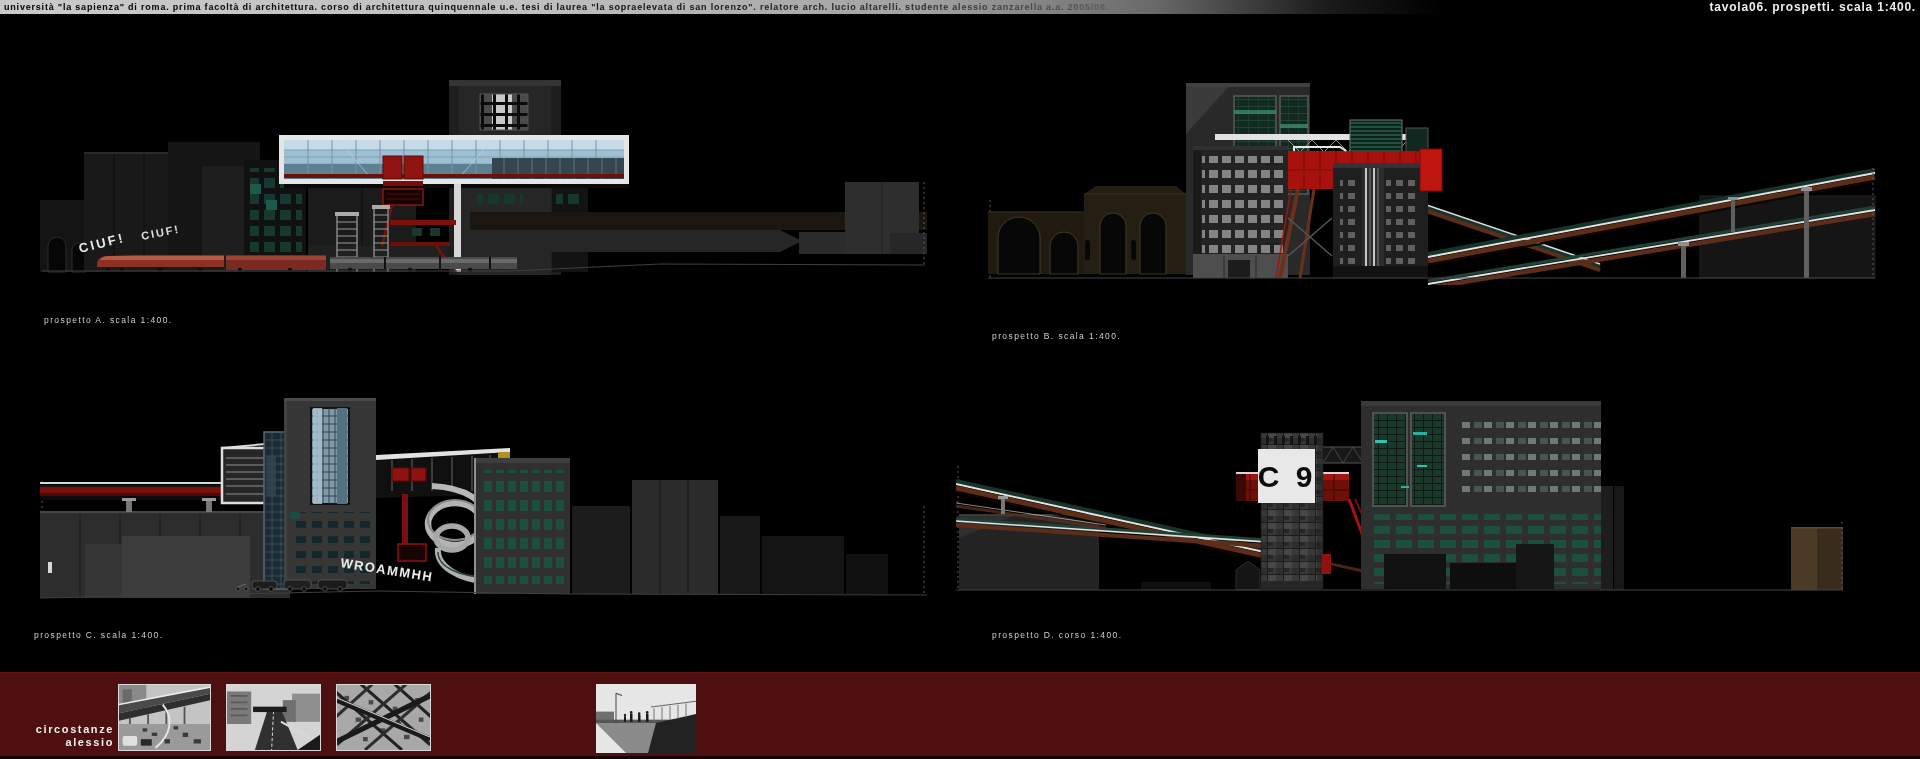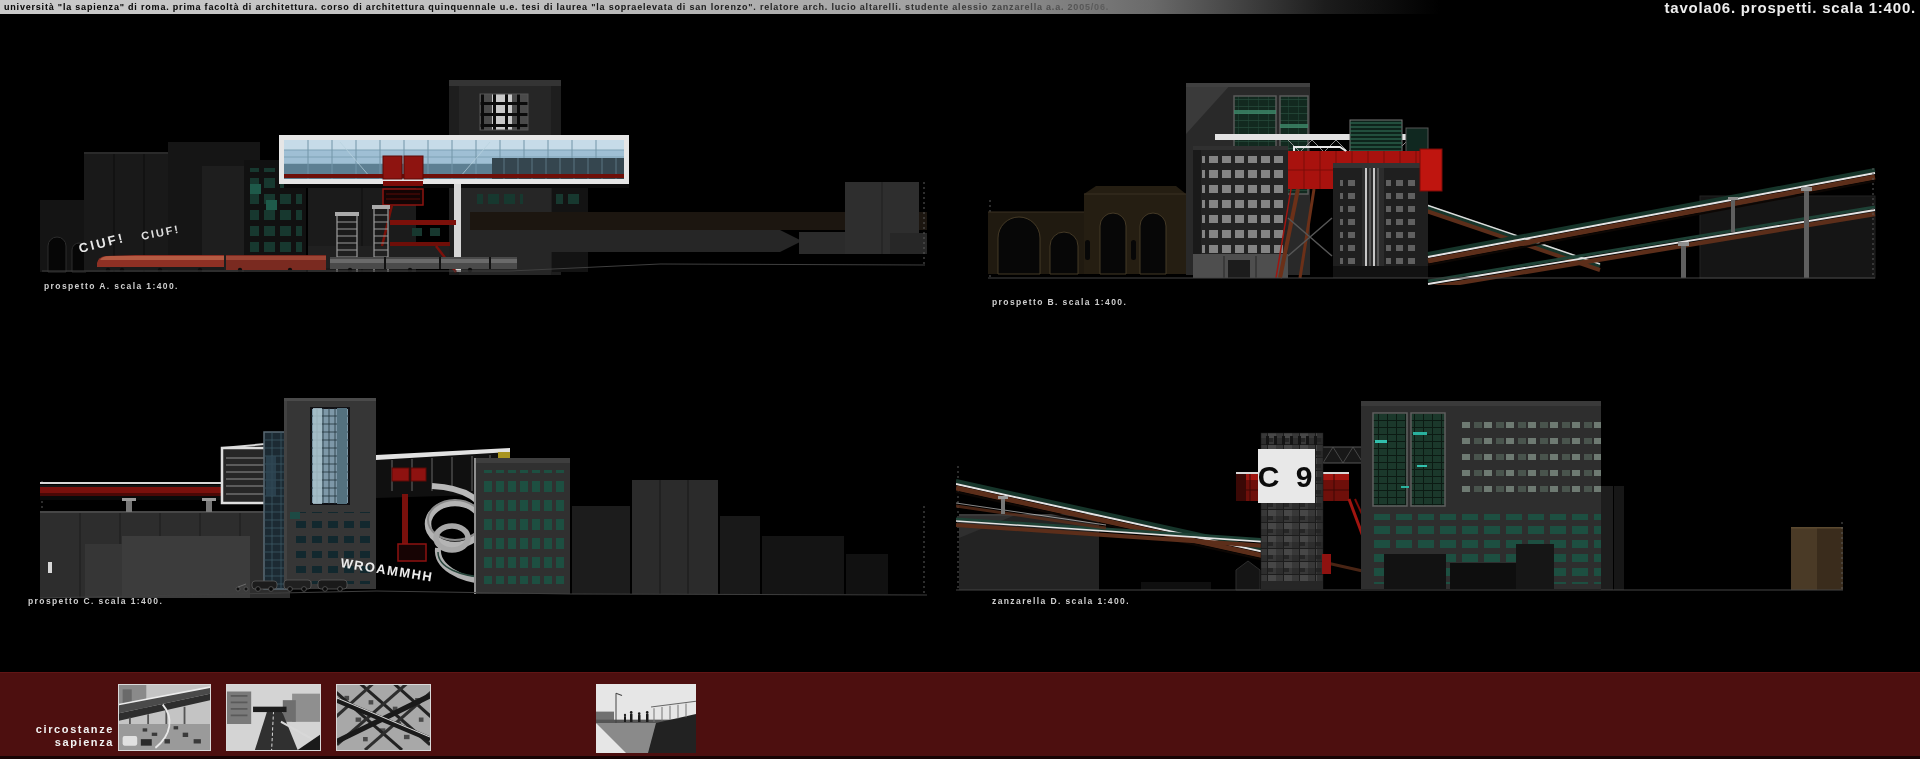"tavola06. prospetti. scala 1:400." #header .tright { font-size: 15px -> 12px }
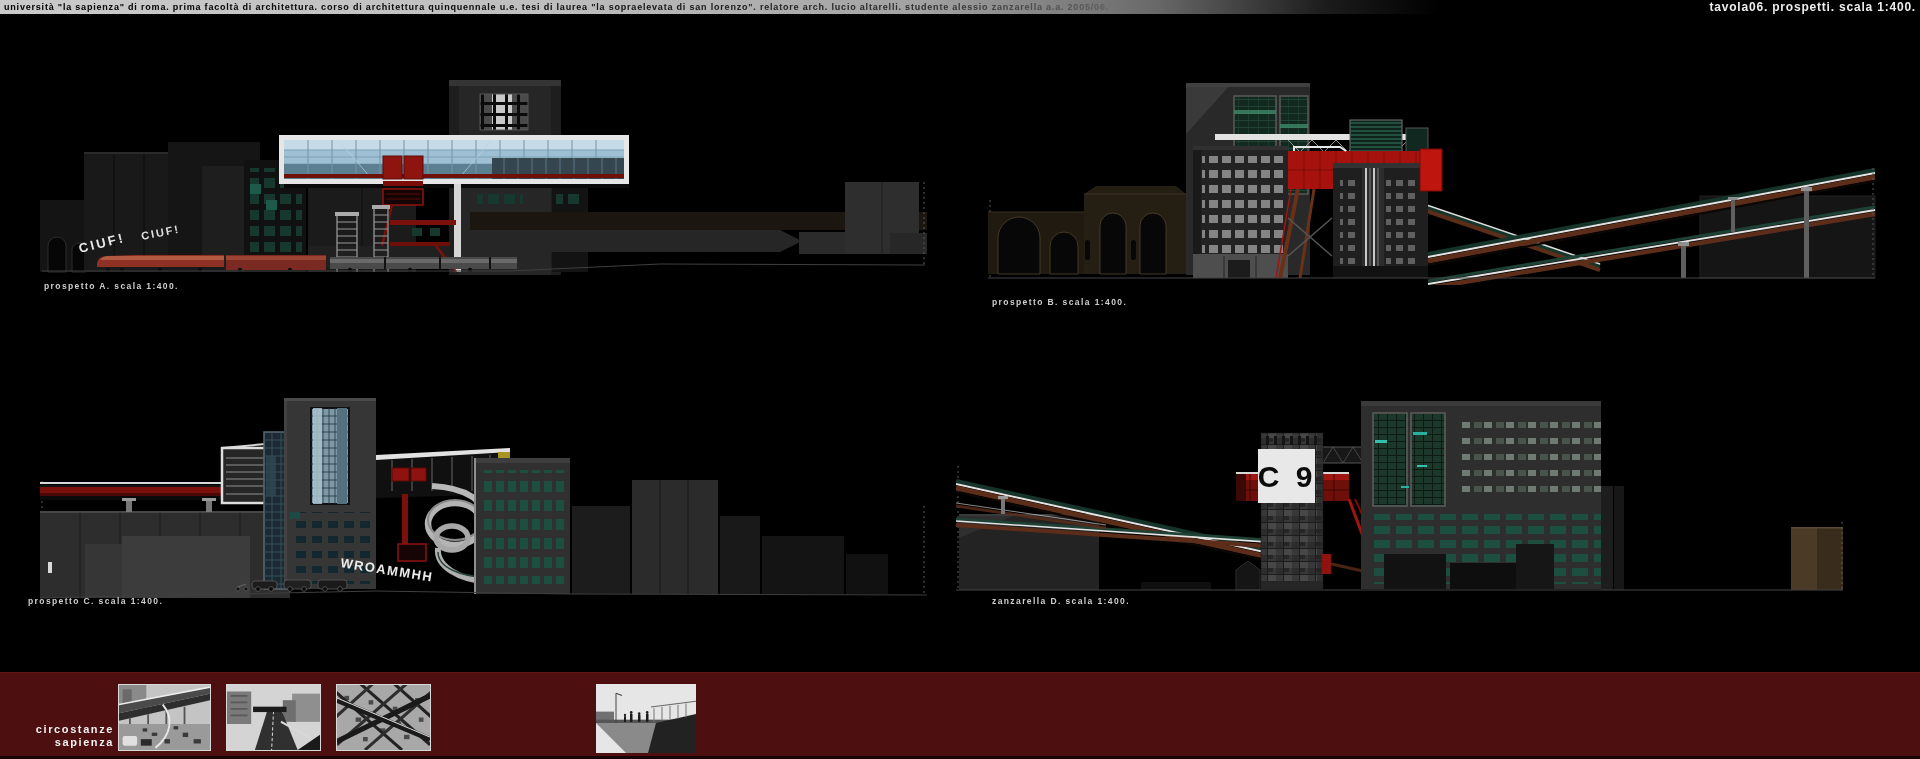"prospetto A. scala 1:400." .caption { font-weight: bold -> normal; margin-top: none -> 34px }
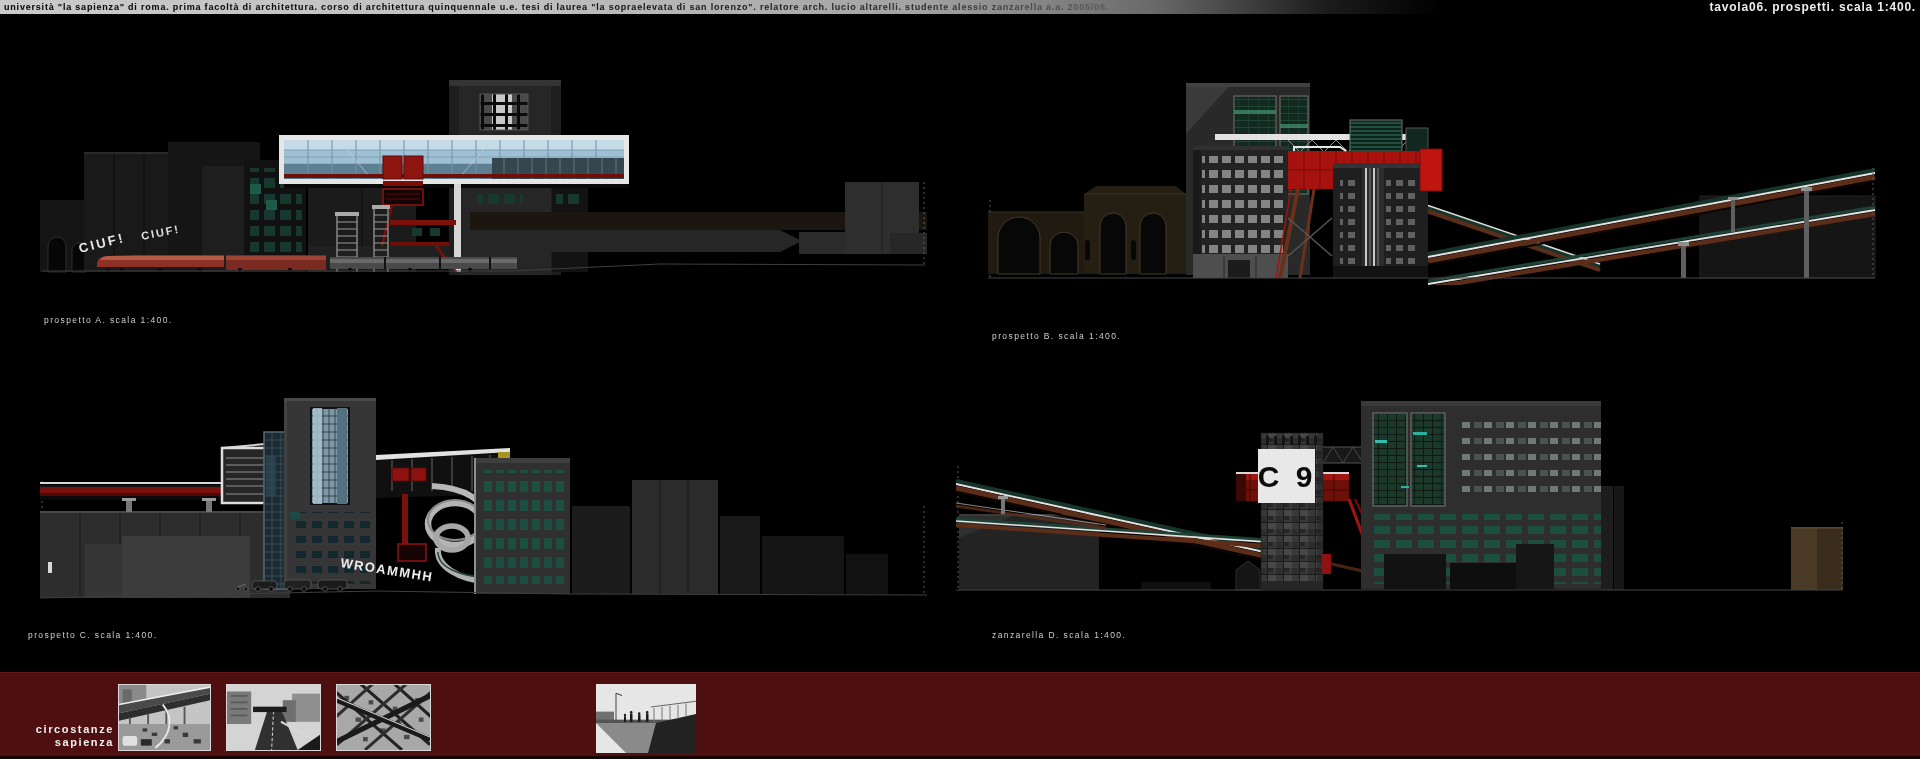"prospetto C. scala 1:400." div.caption { left: 28px -> 34px }
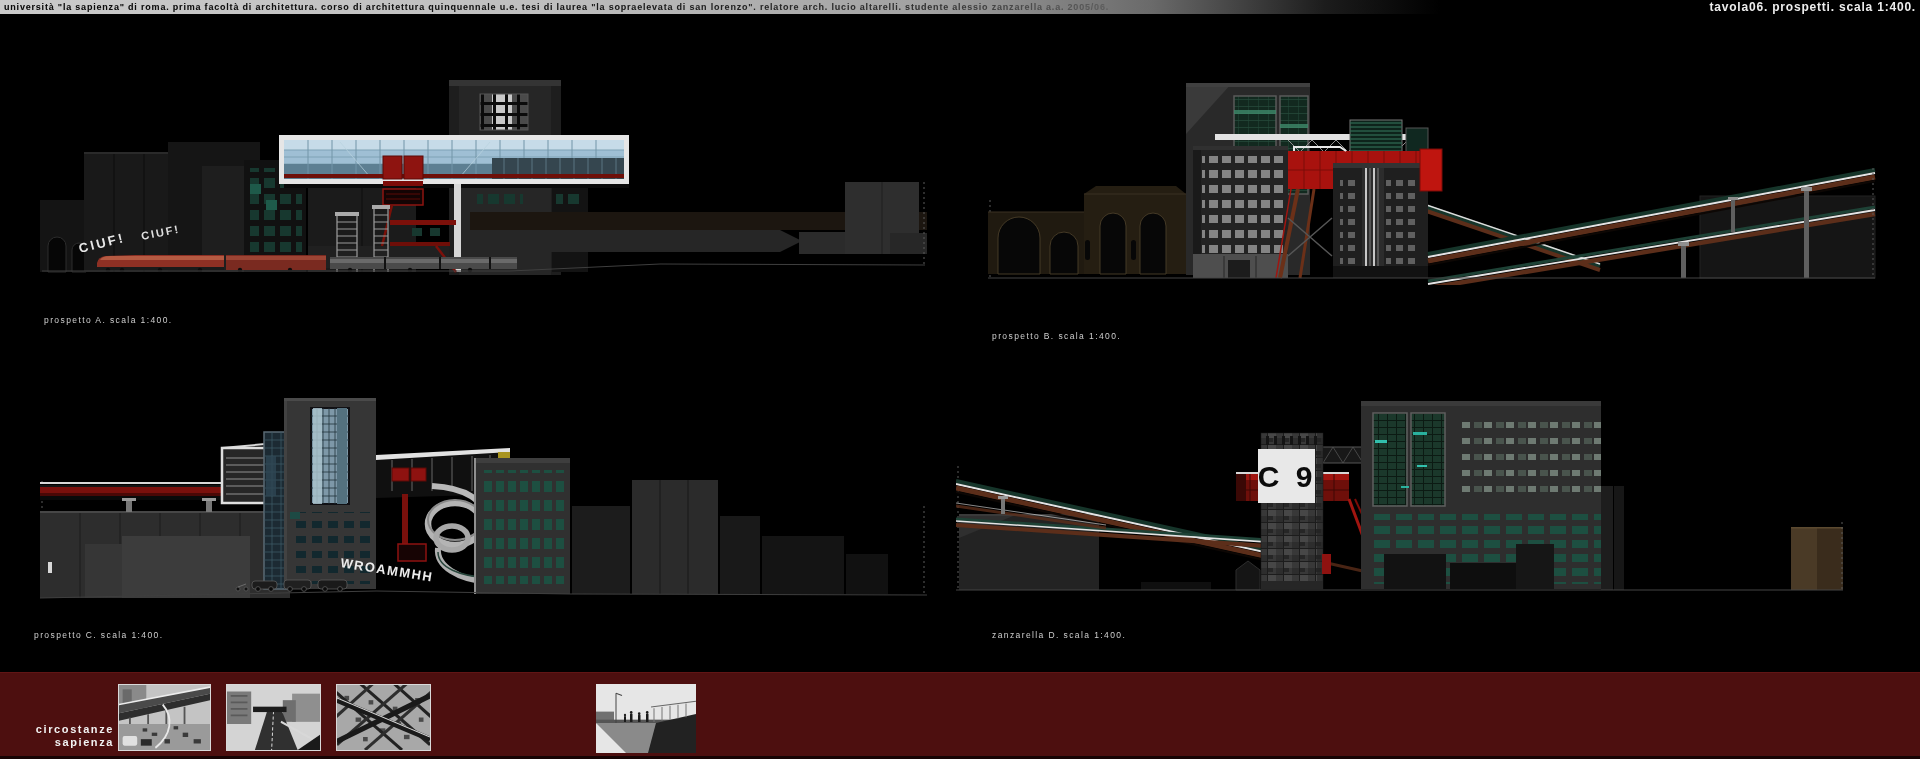"zanzarella D. scala 1:400." div.caption { text: zanzarella D. scala -> prospetto D. corso }
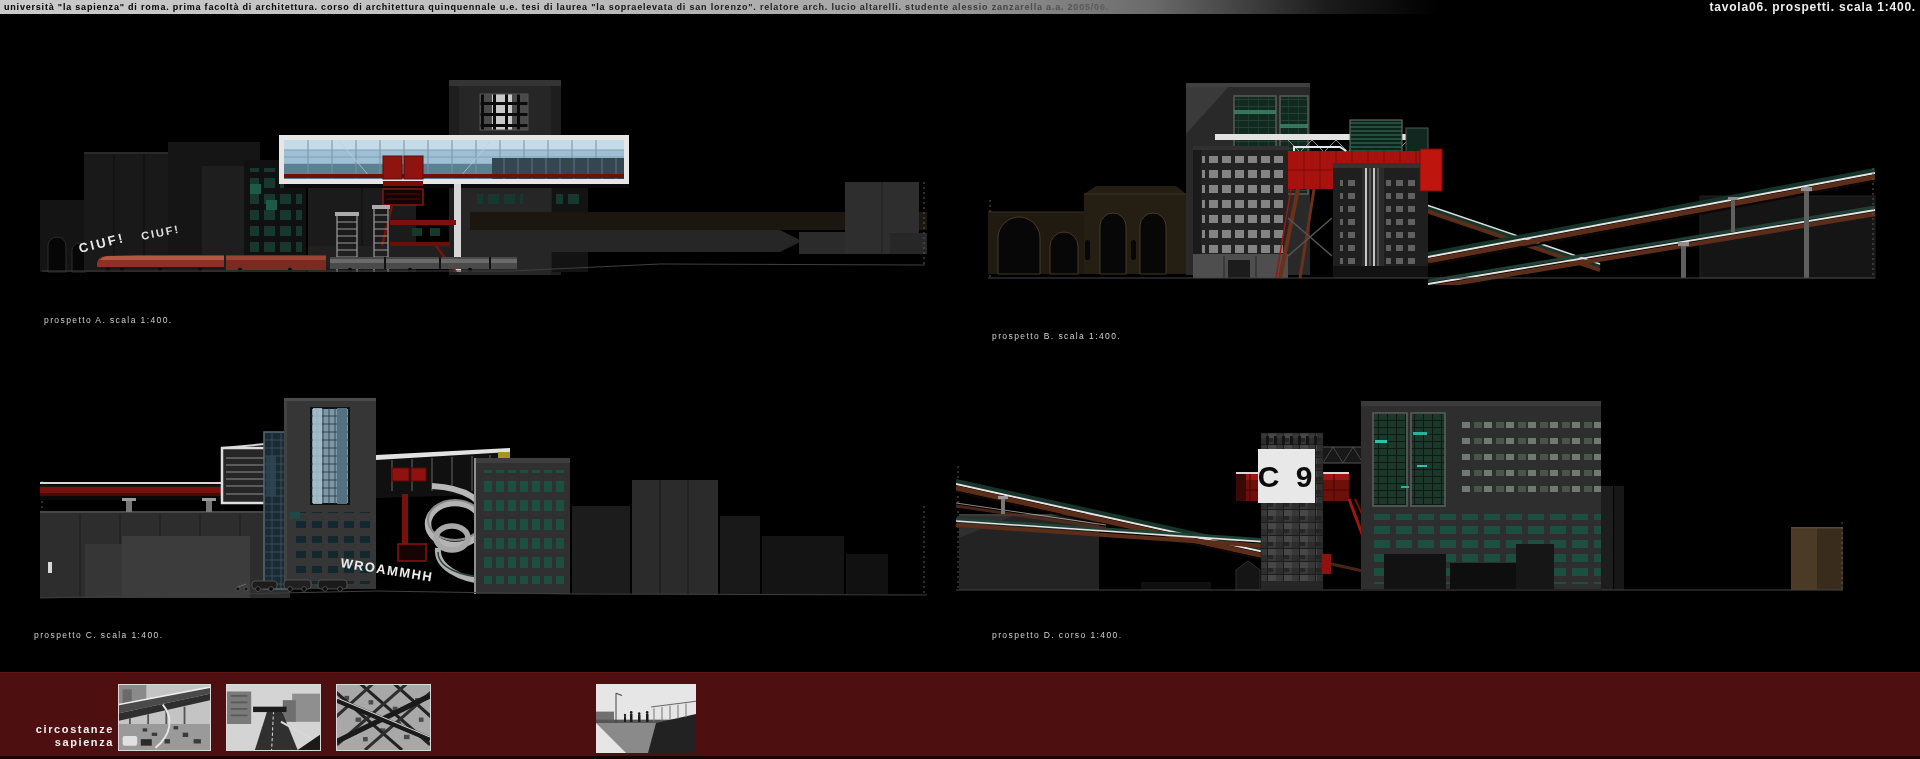"sapienza" span { text: sapienza -> alessio }
